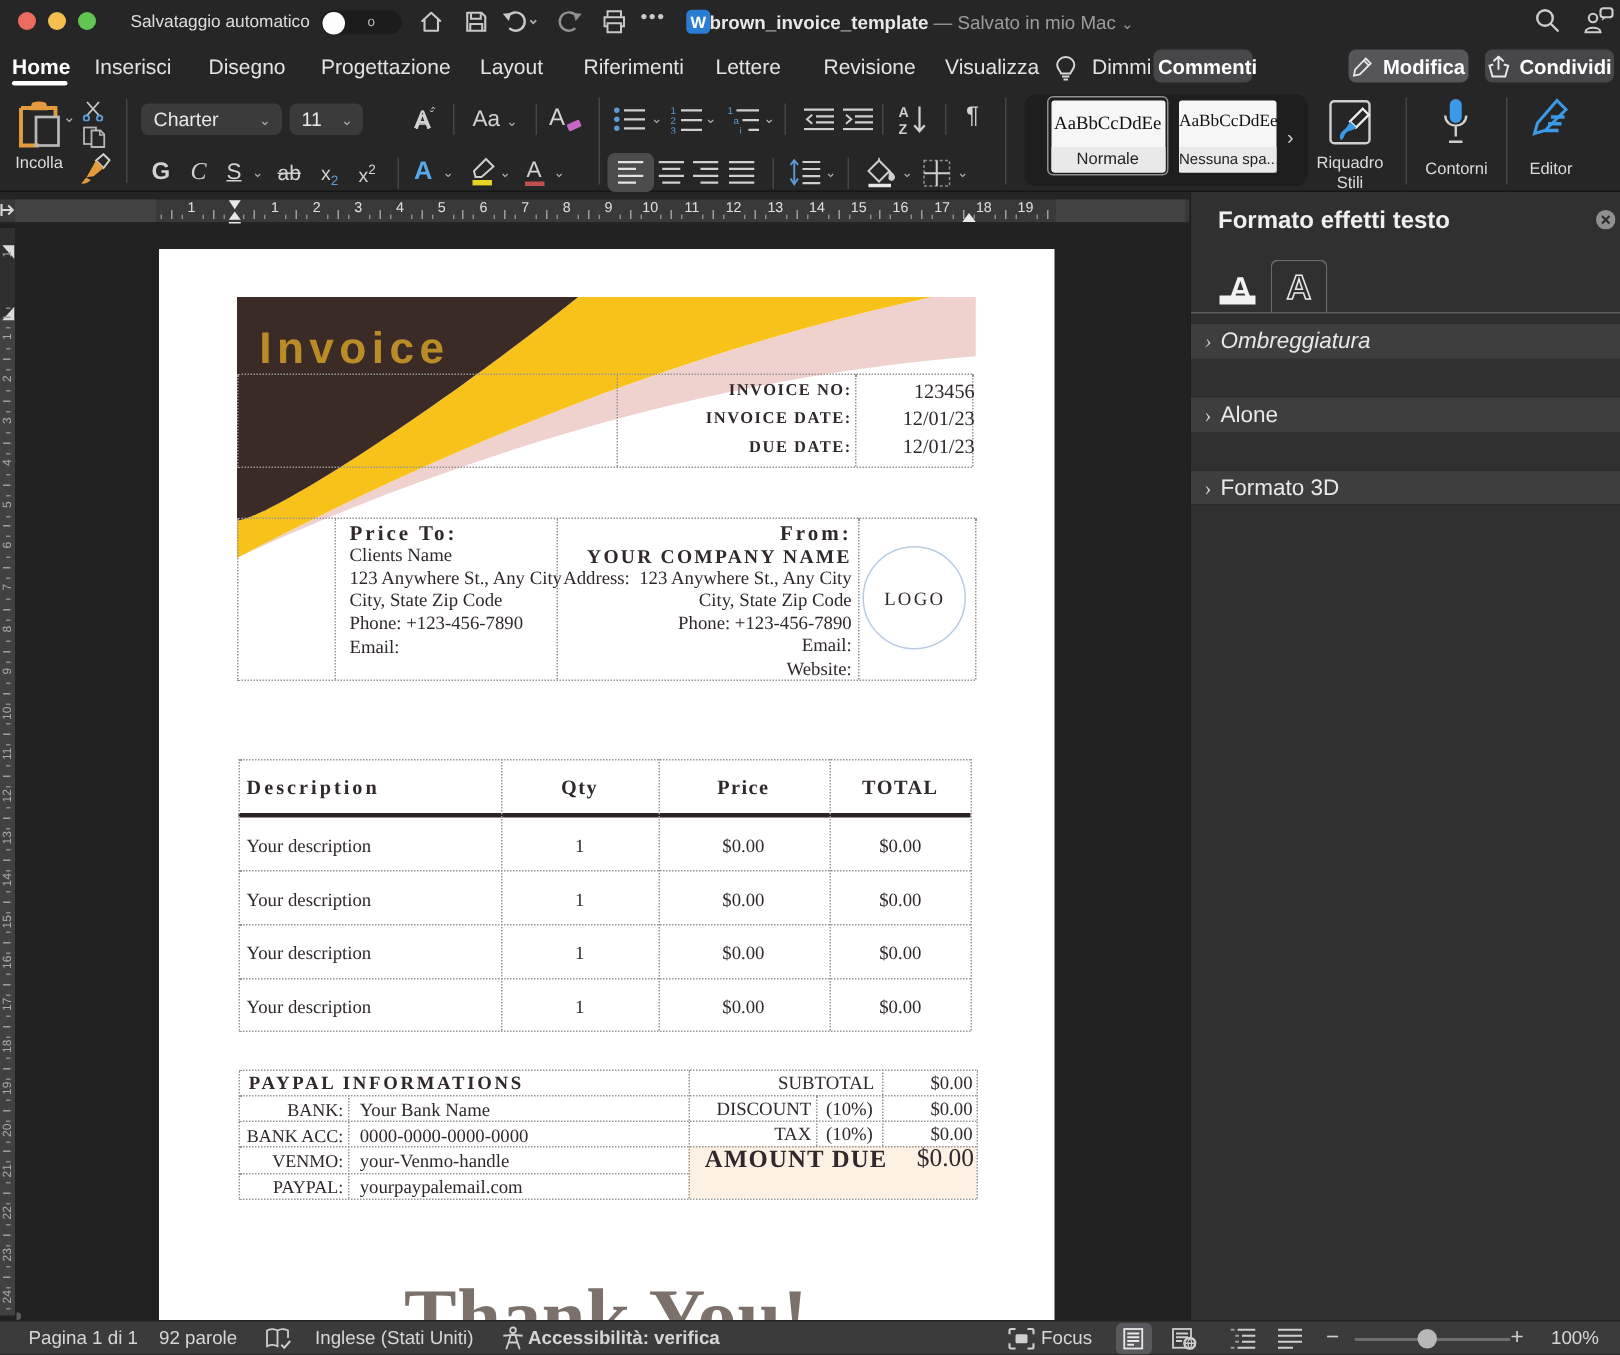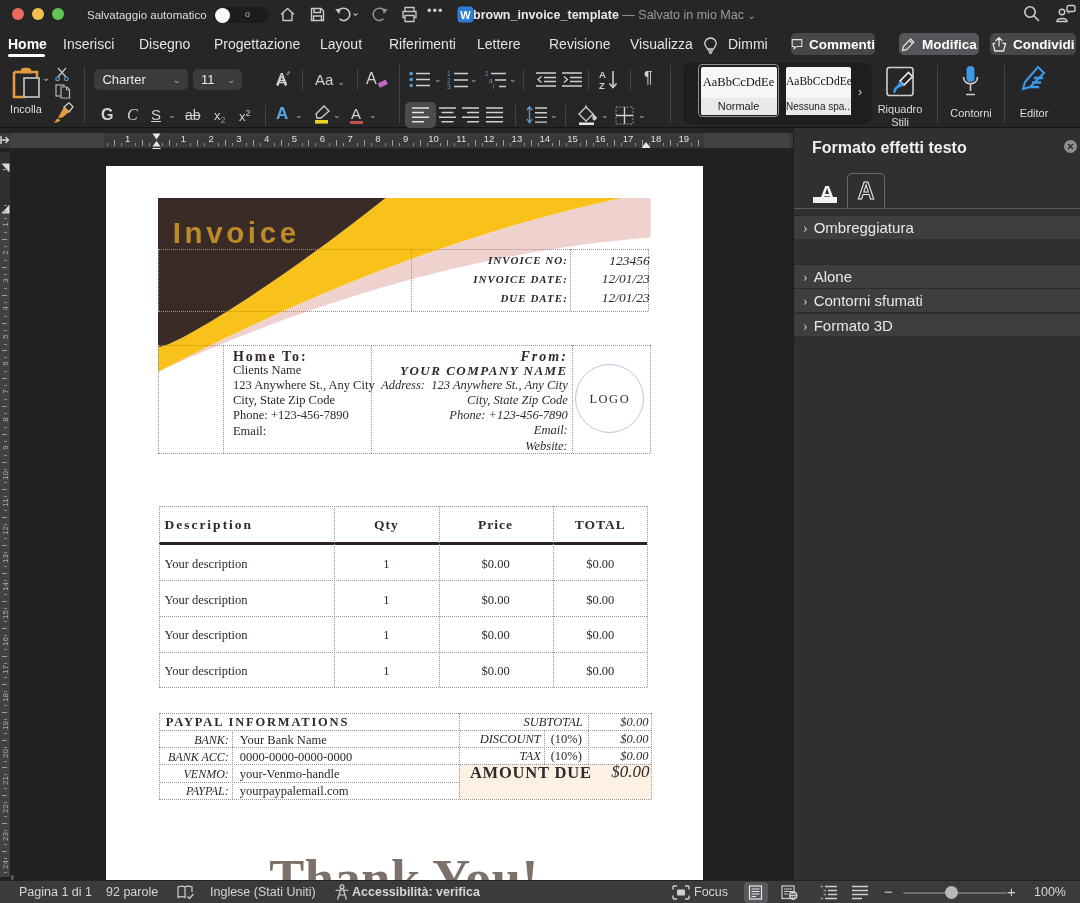"Commenti" div.mbtn { left: 791px -> 769px; width: 84px -> 66px }
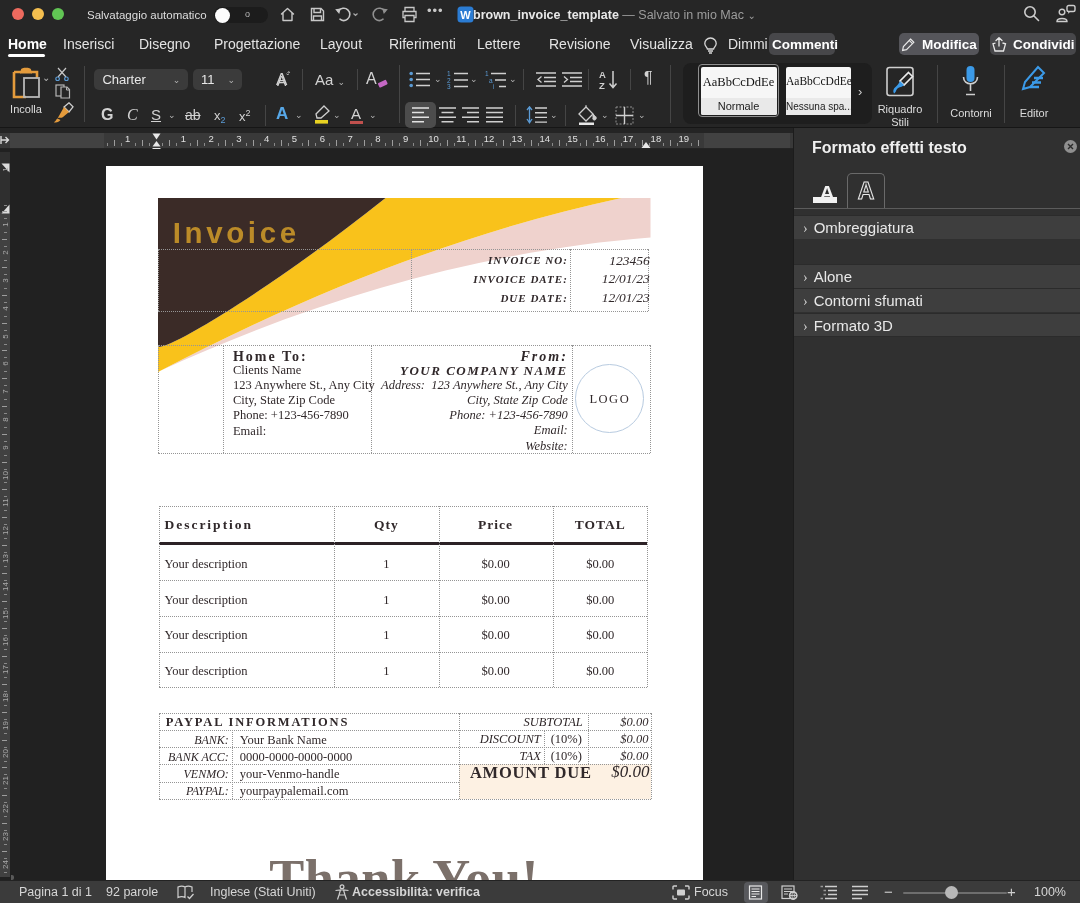"› Ombreggiatura" div.prow { font-style: none -> italic }
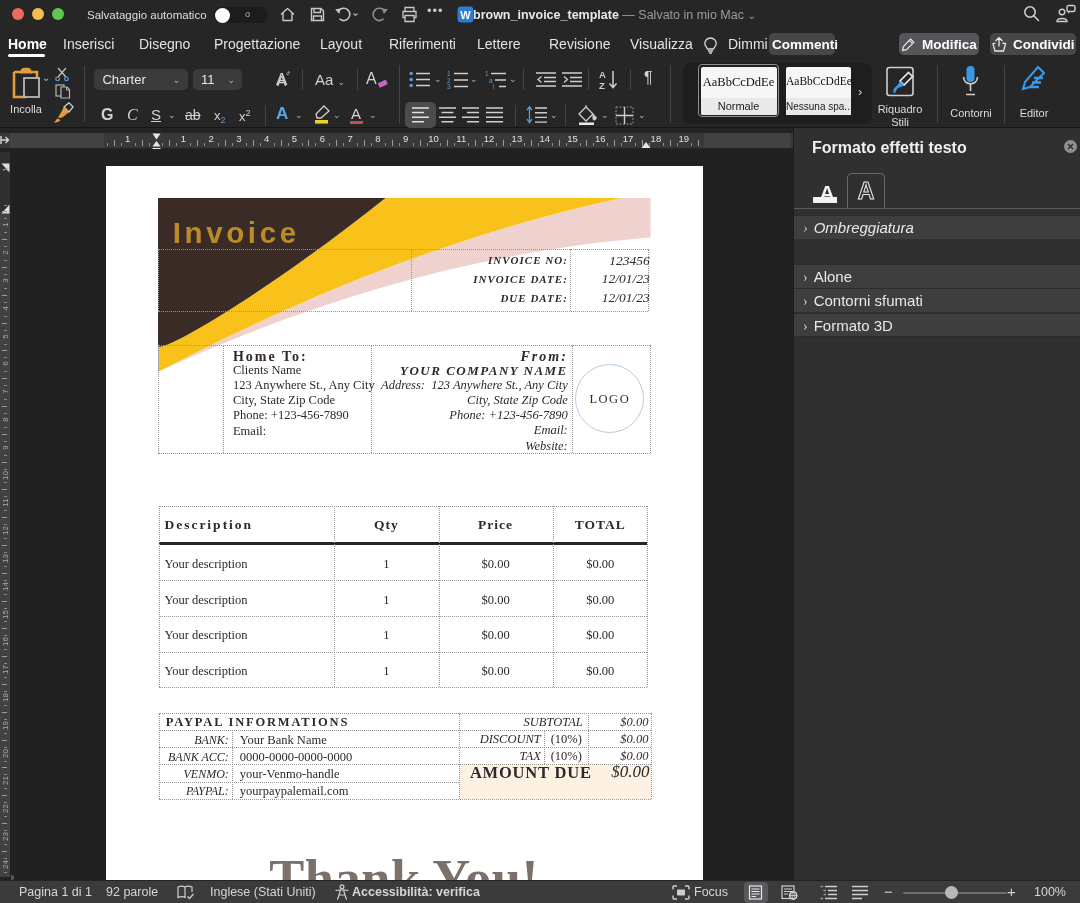"INVOICE NO:" .ra { font-style: italic -> none }
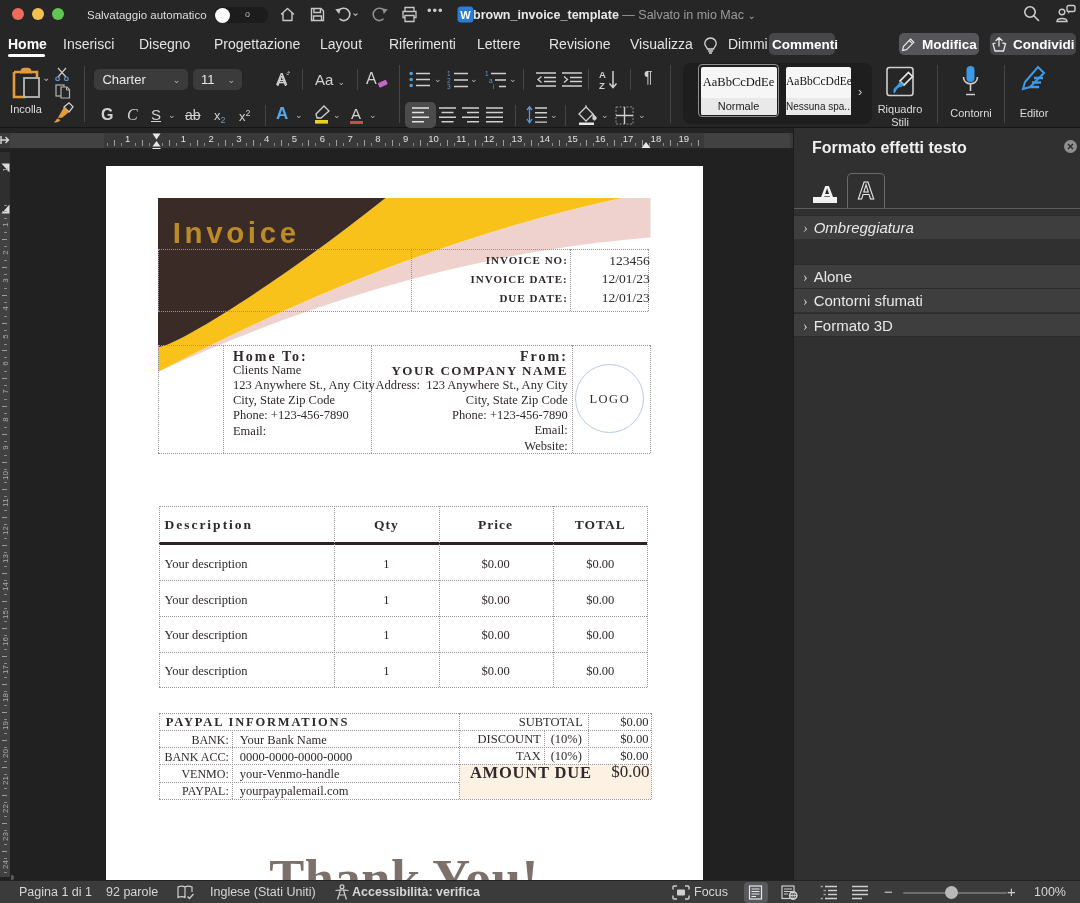"› Contorni sfumati" div.prow { html: <div><span>›</span>Contorni sfumati</div> -> none }
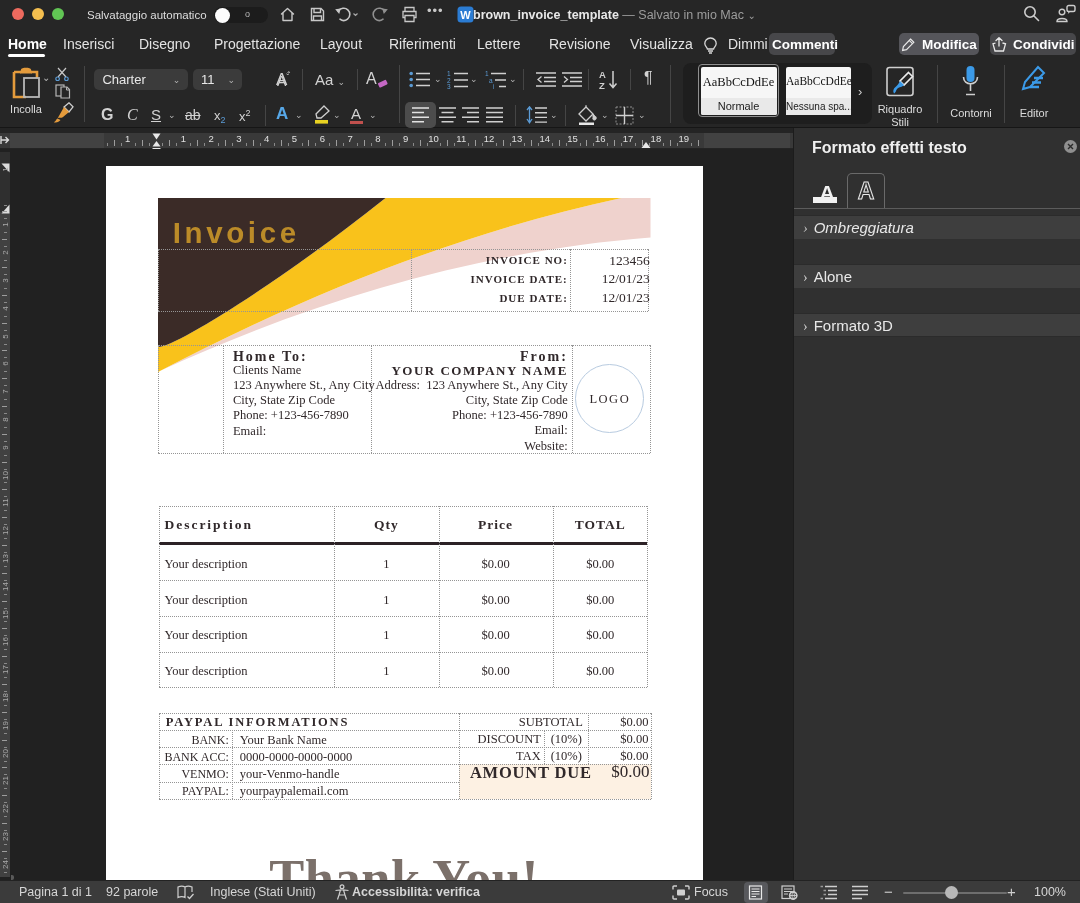"Home To:" div.dt { text: Home -> Price }
